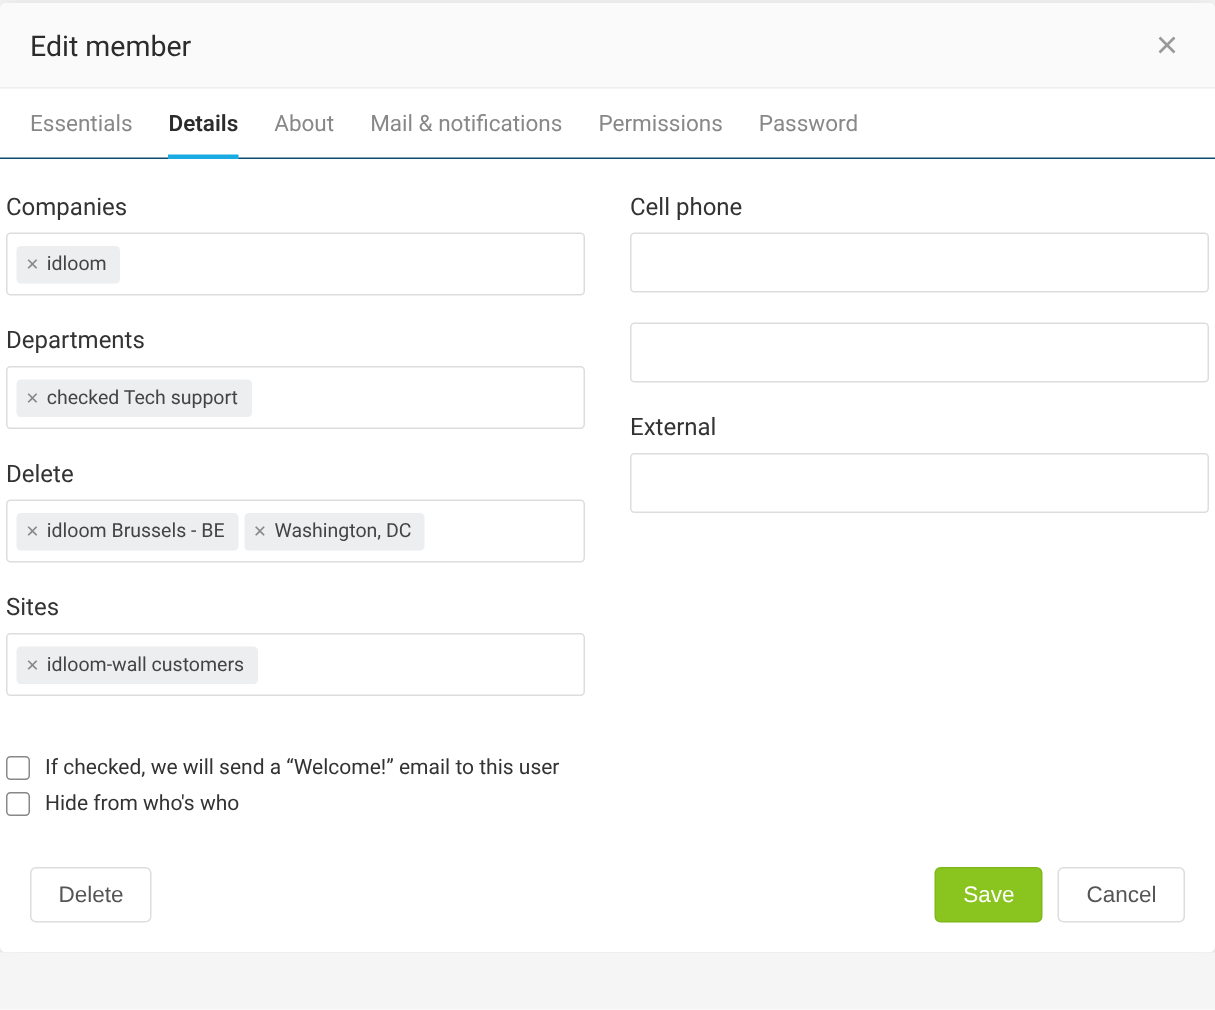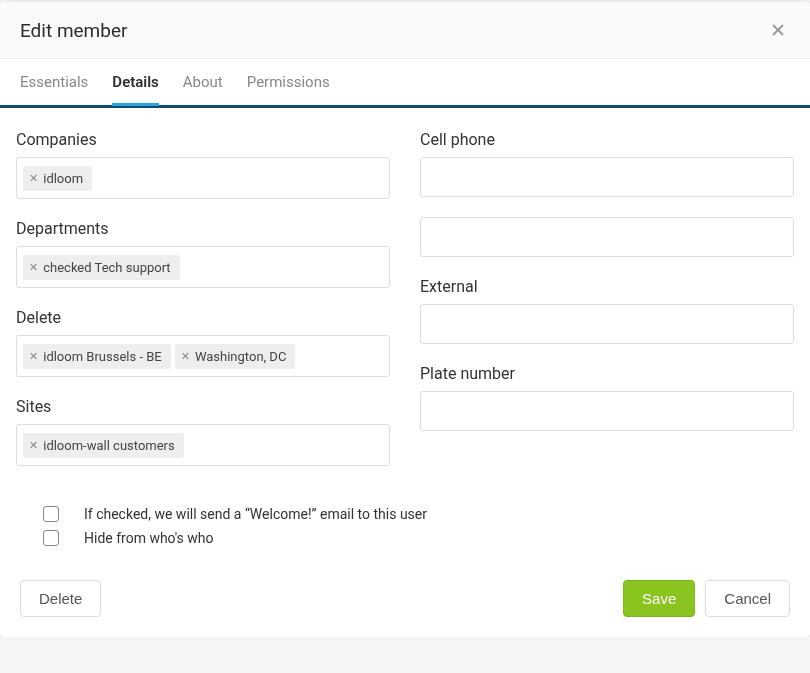"Essentials" .tabs { border-bottom: 3px solid #0c4a6e -> 1px solid #0c4a6e }
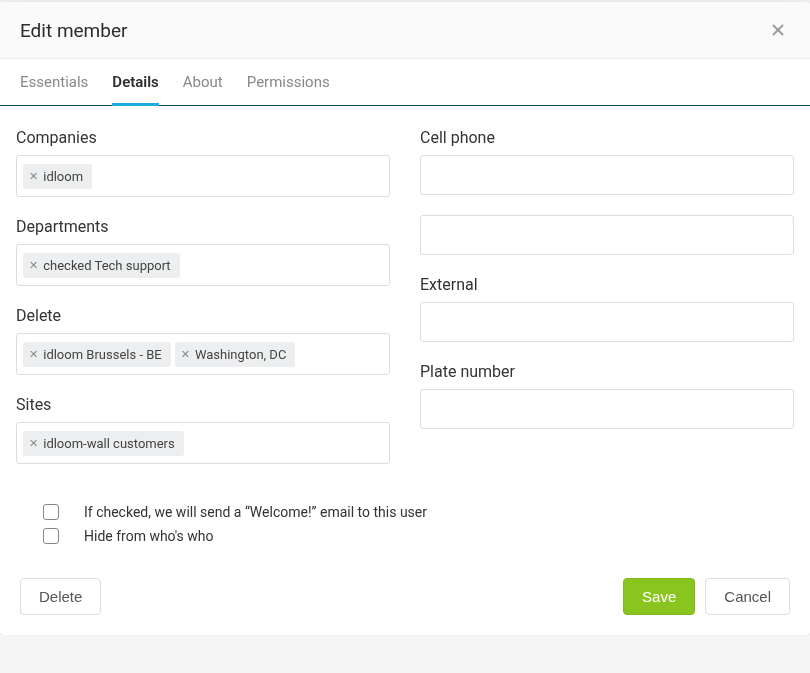"Mail & notifications" div.tab { html: none -> <div>Mail &amp; notifications</div> }
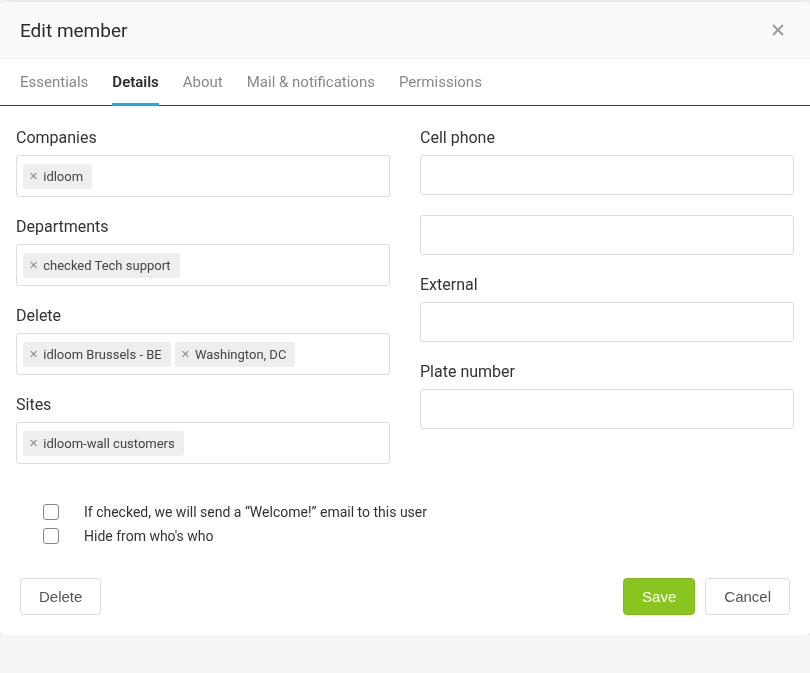"Password" div.tab { html: none -> <div>Password</div> }
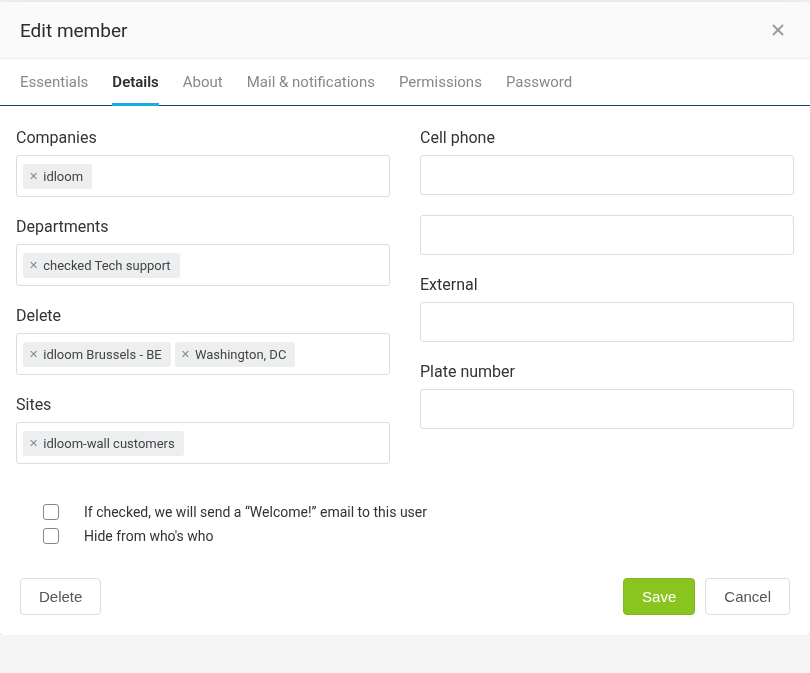"Companies" .modal-body { padding: 22px 16px 10px -> 22px 4px 10px }
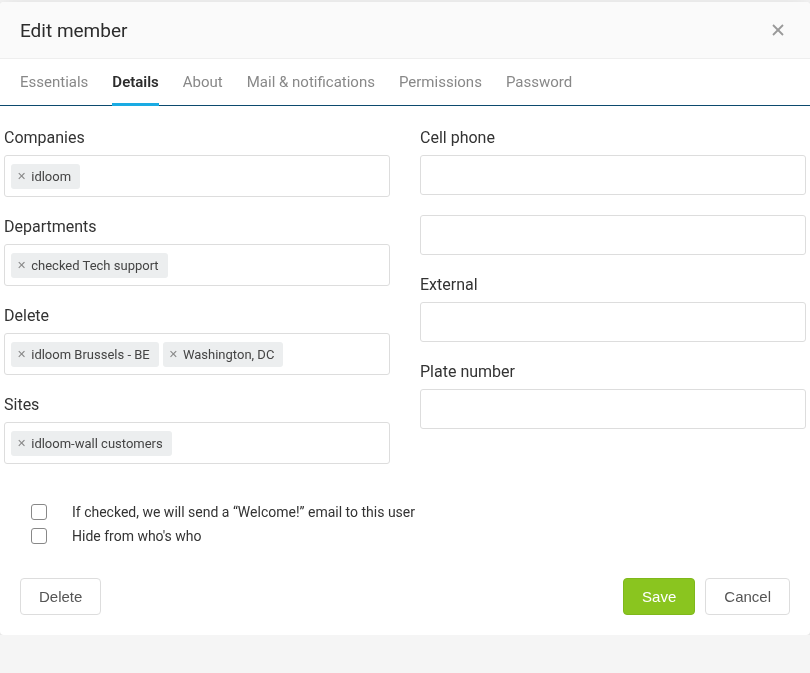"Plate number" div.field { html: <div> <label>Plate number</label> <input> </div> -> none }
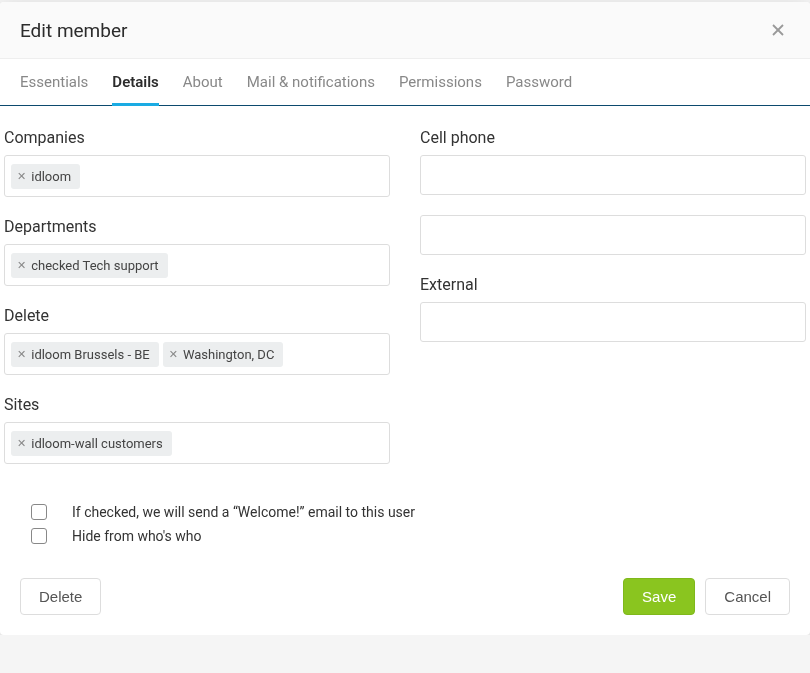"If checked, we will send" .check-row { gap: 25px -> 10px; margin-left: 27px -> none }
